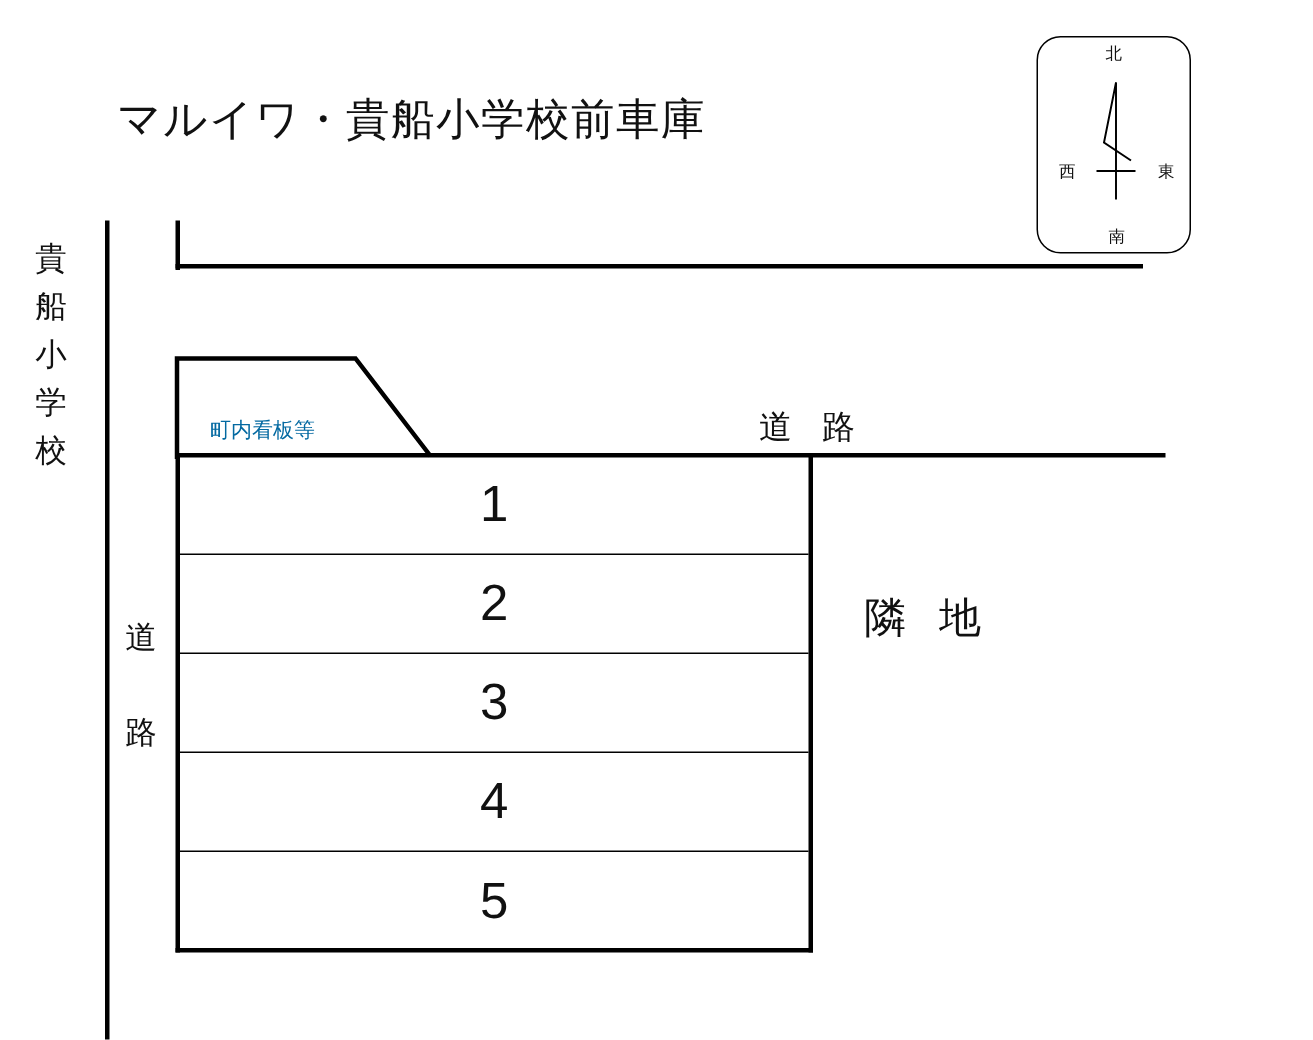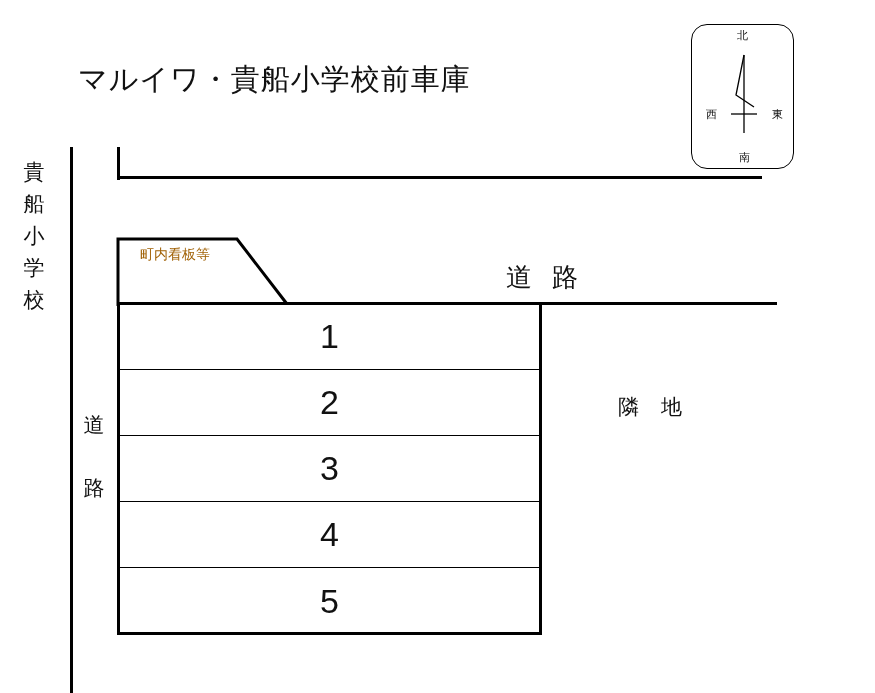"町内看板等" .sign-label { color: #a16207 -> #0369a1; top: 246px -> 278px }
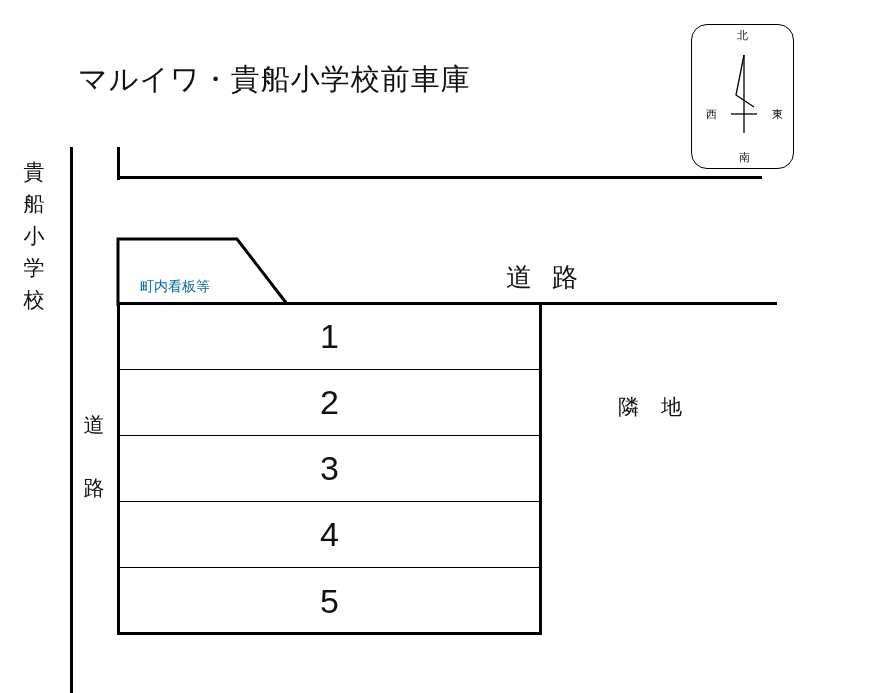"道路" .road-top { font-size: 26px -> 22px; top: 260px -> 270px }
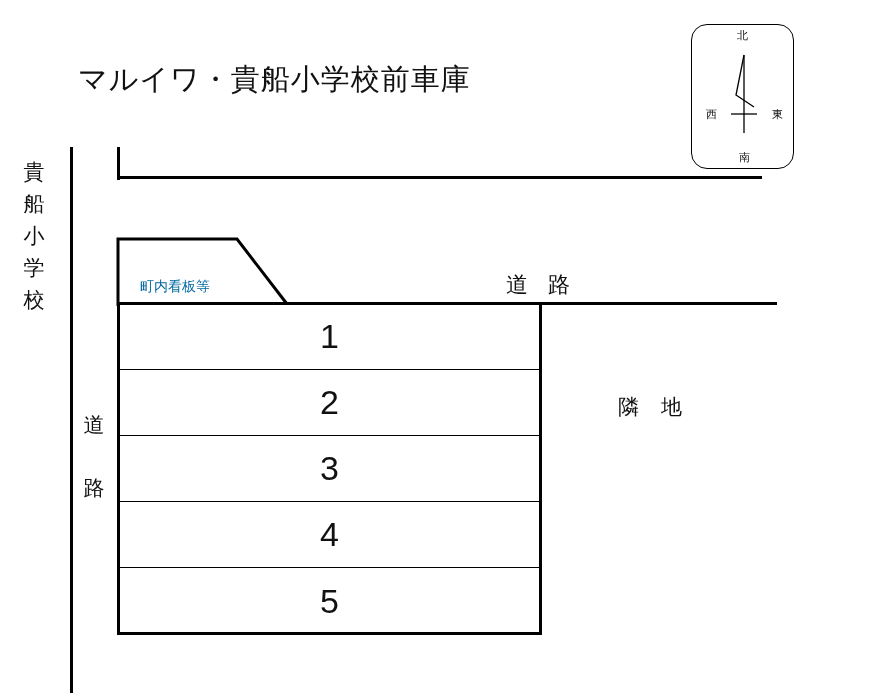"隣地" .neighbor { font-size: 21px -> 28px; left: 618px -> 576px }
